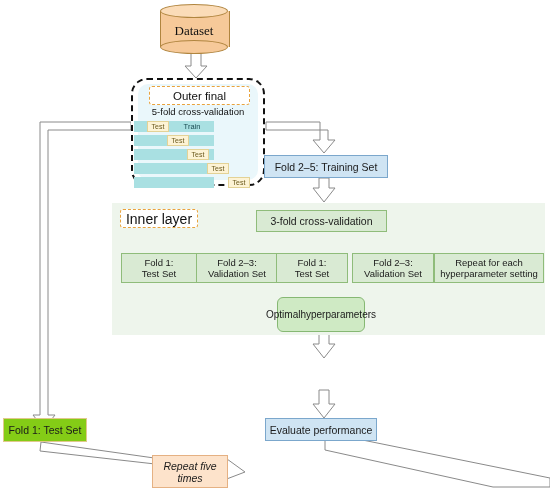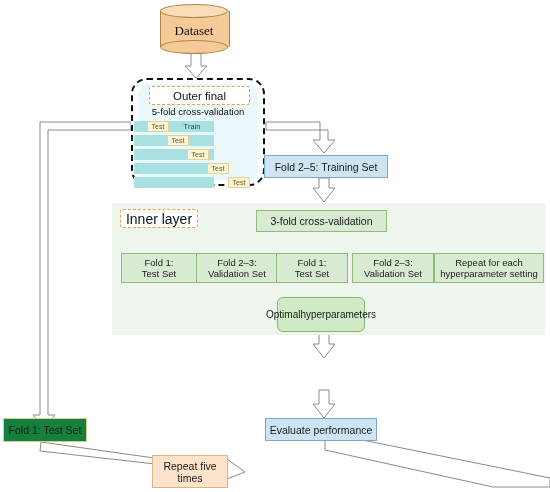"Fold 1: Test Set" .tan { background: #15803d -> #84cc16 }
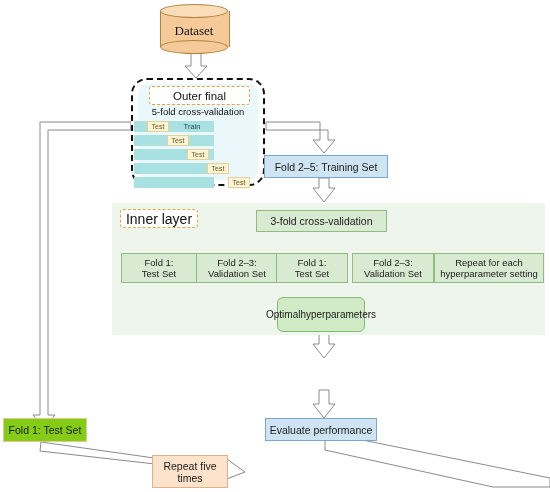"Repeat five" .peach { font-style: none -> italic }
